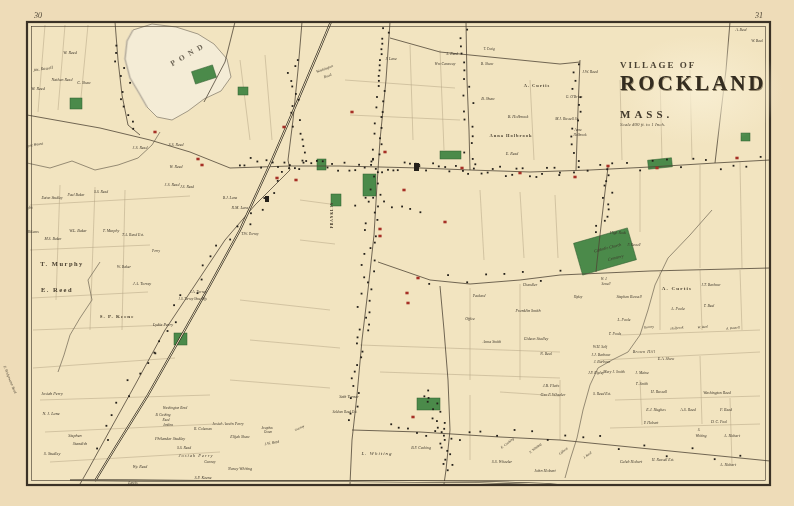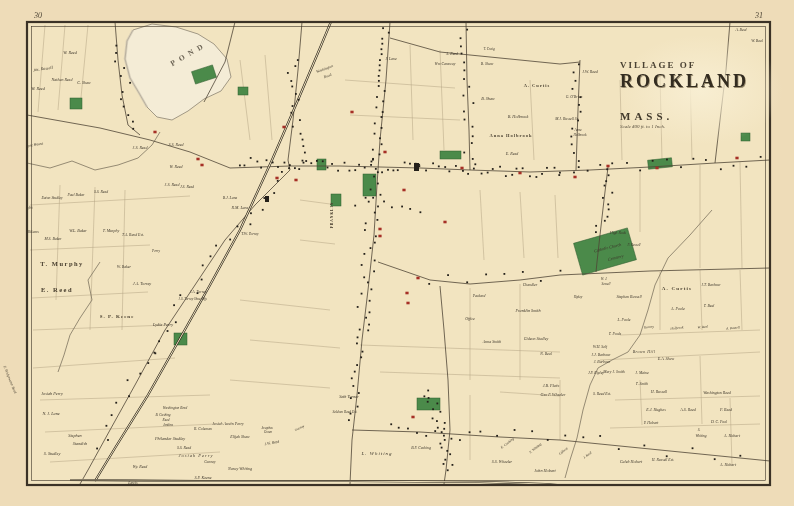"ROCKLAND" #title-line2 { font-size: 18px -> 21px }
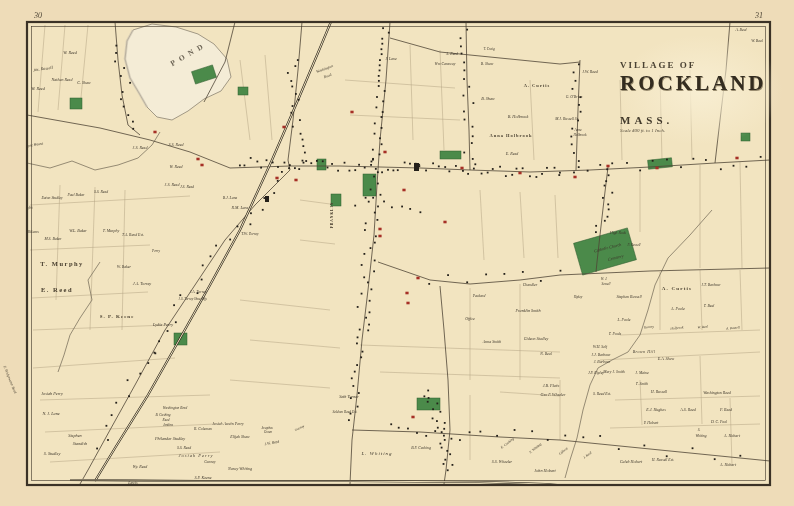"MASS." #title-line3 { margin-top: 18px -> 12px }
